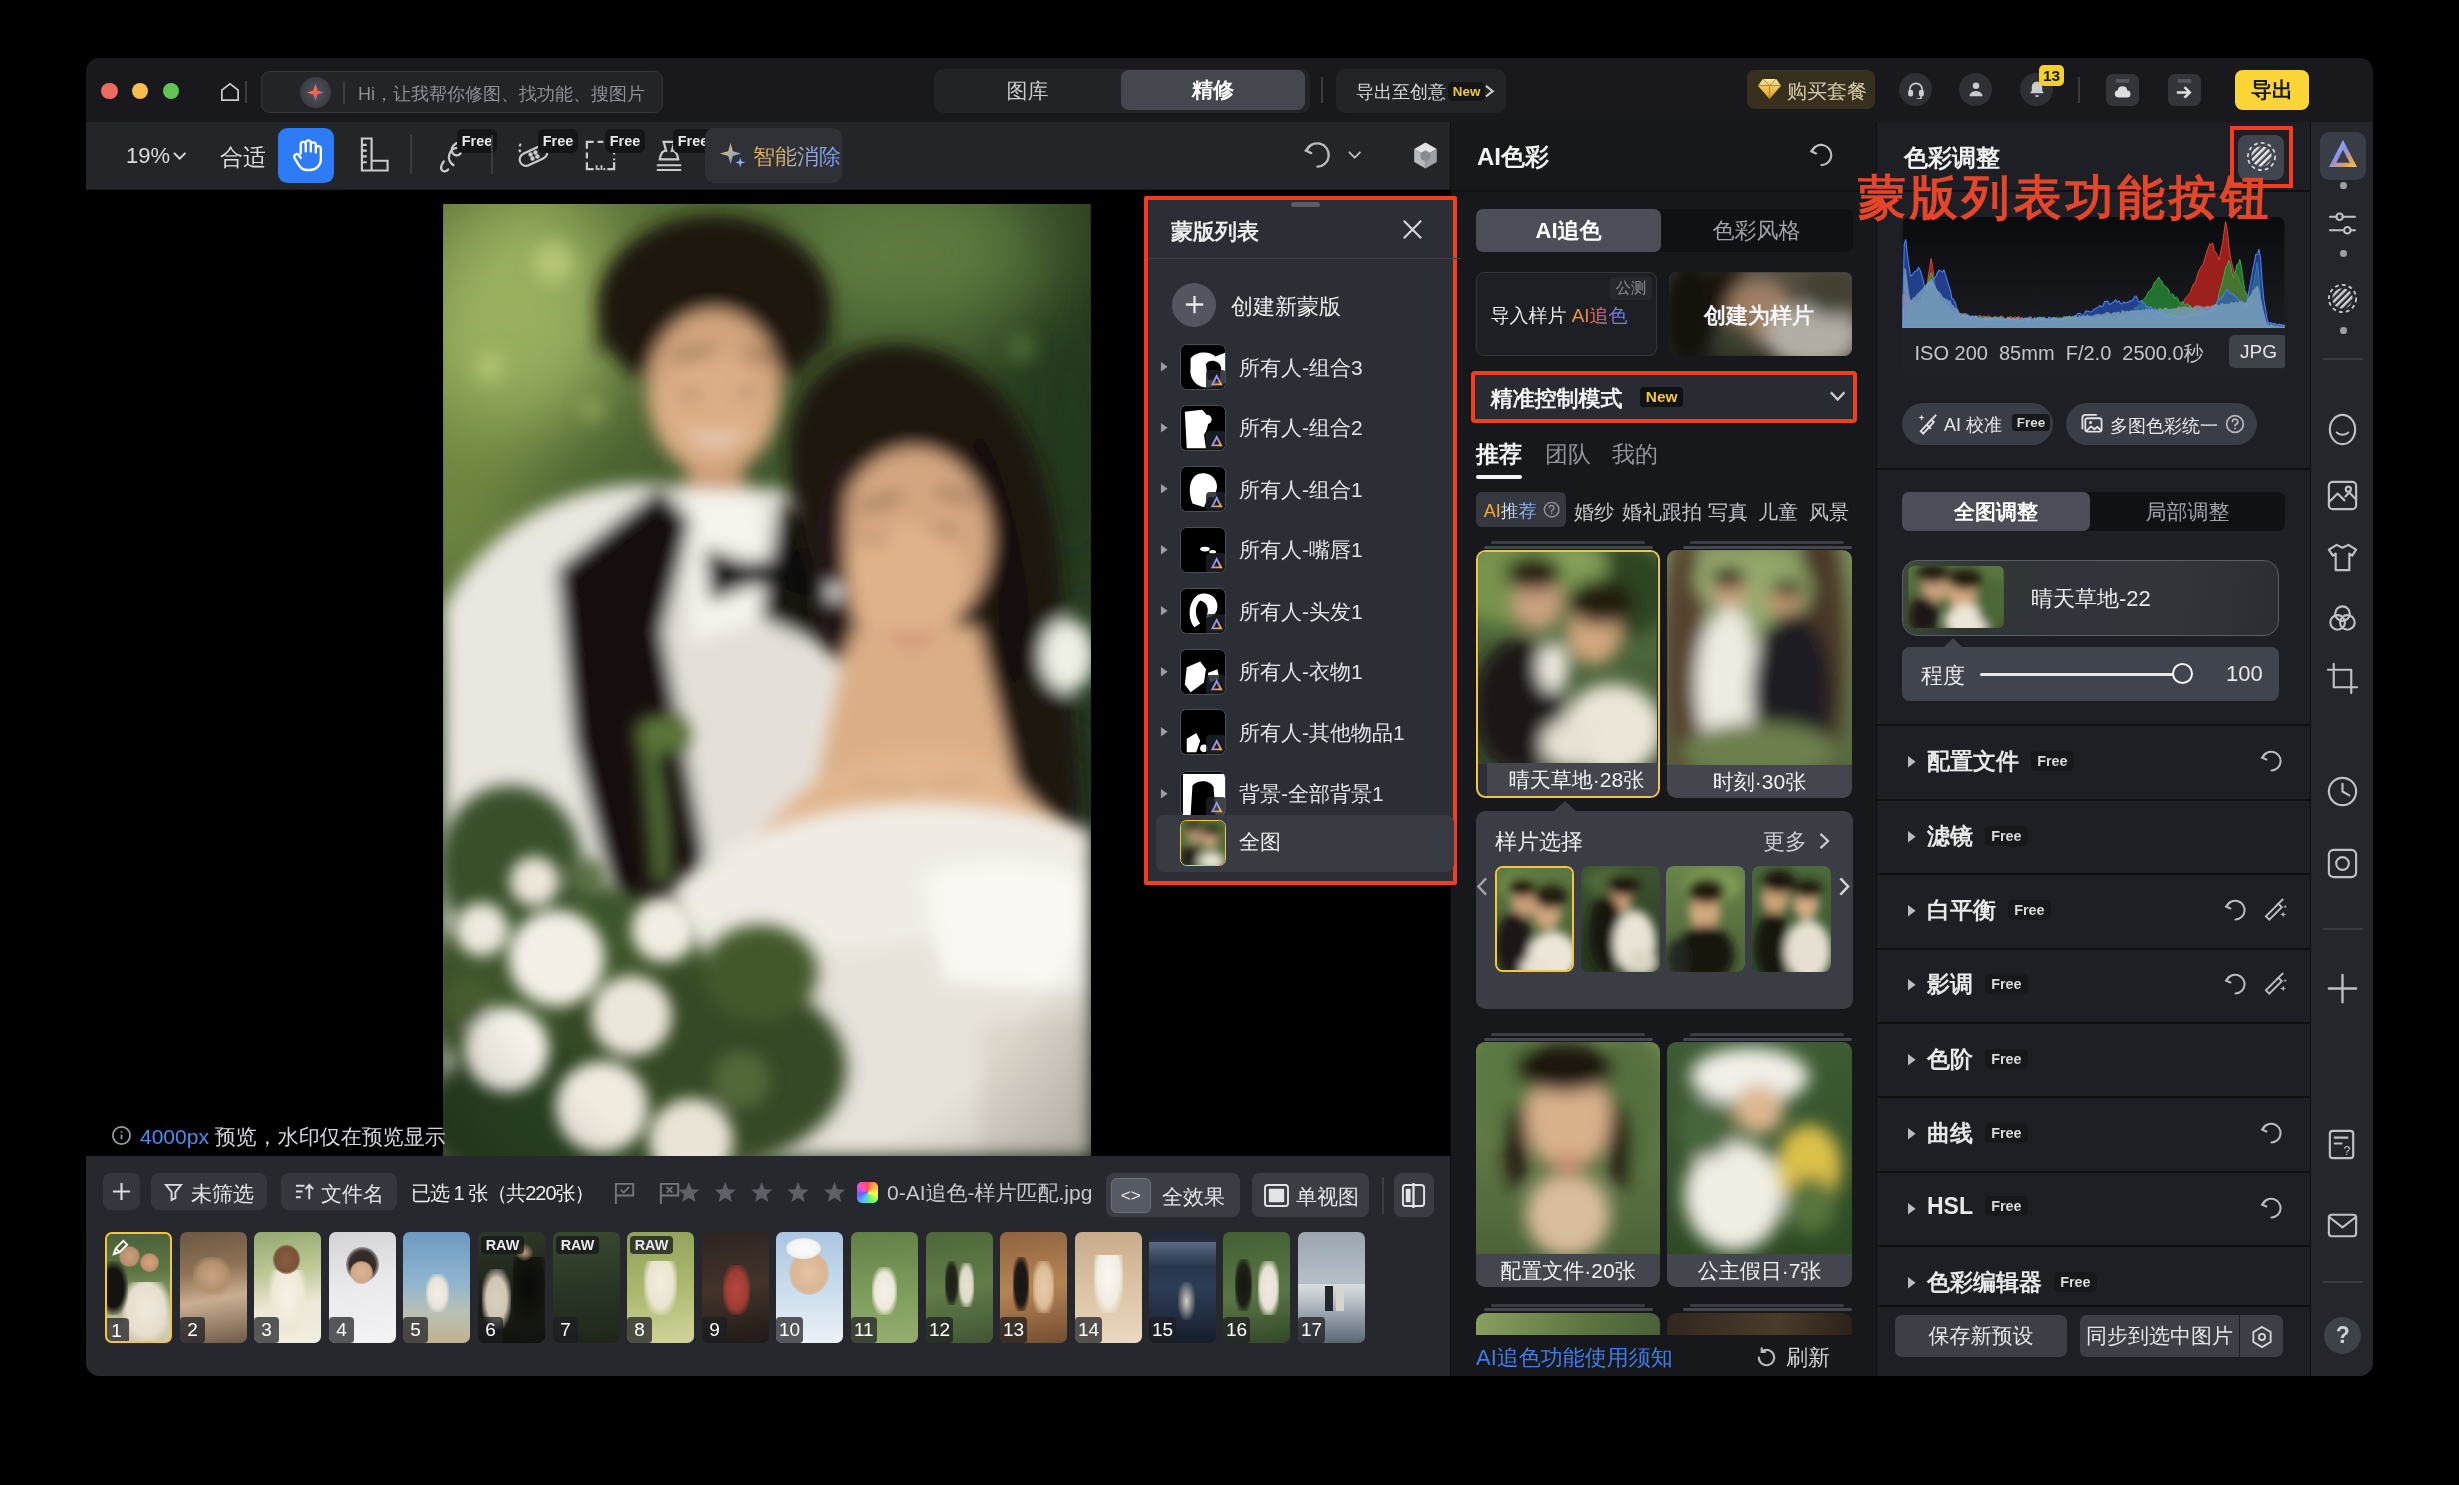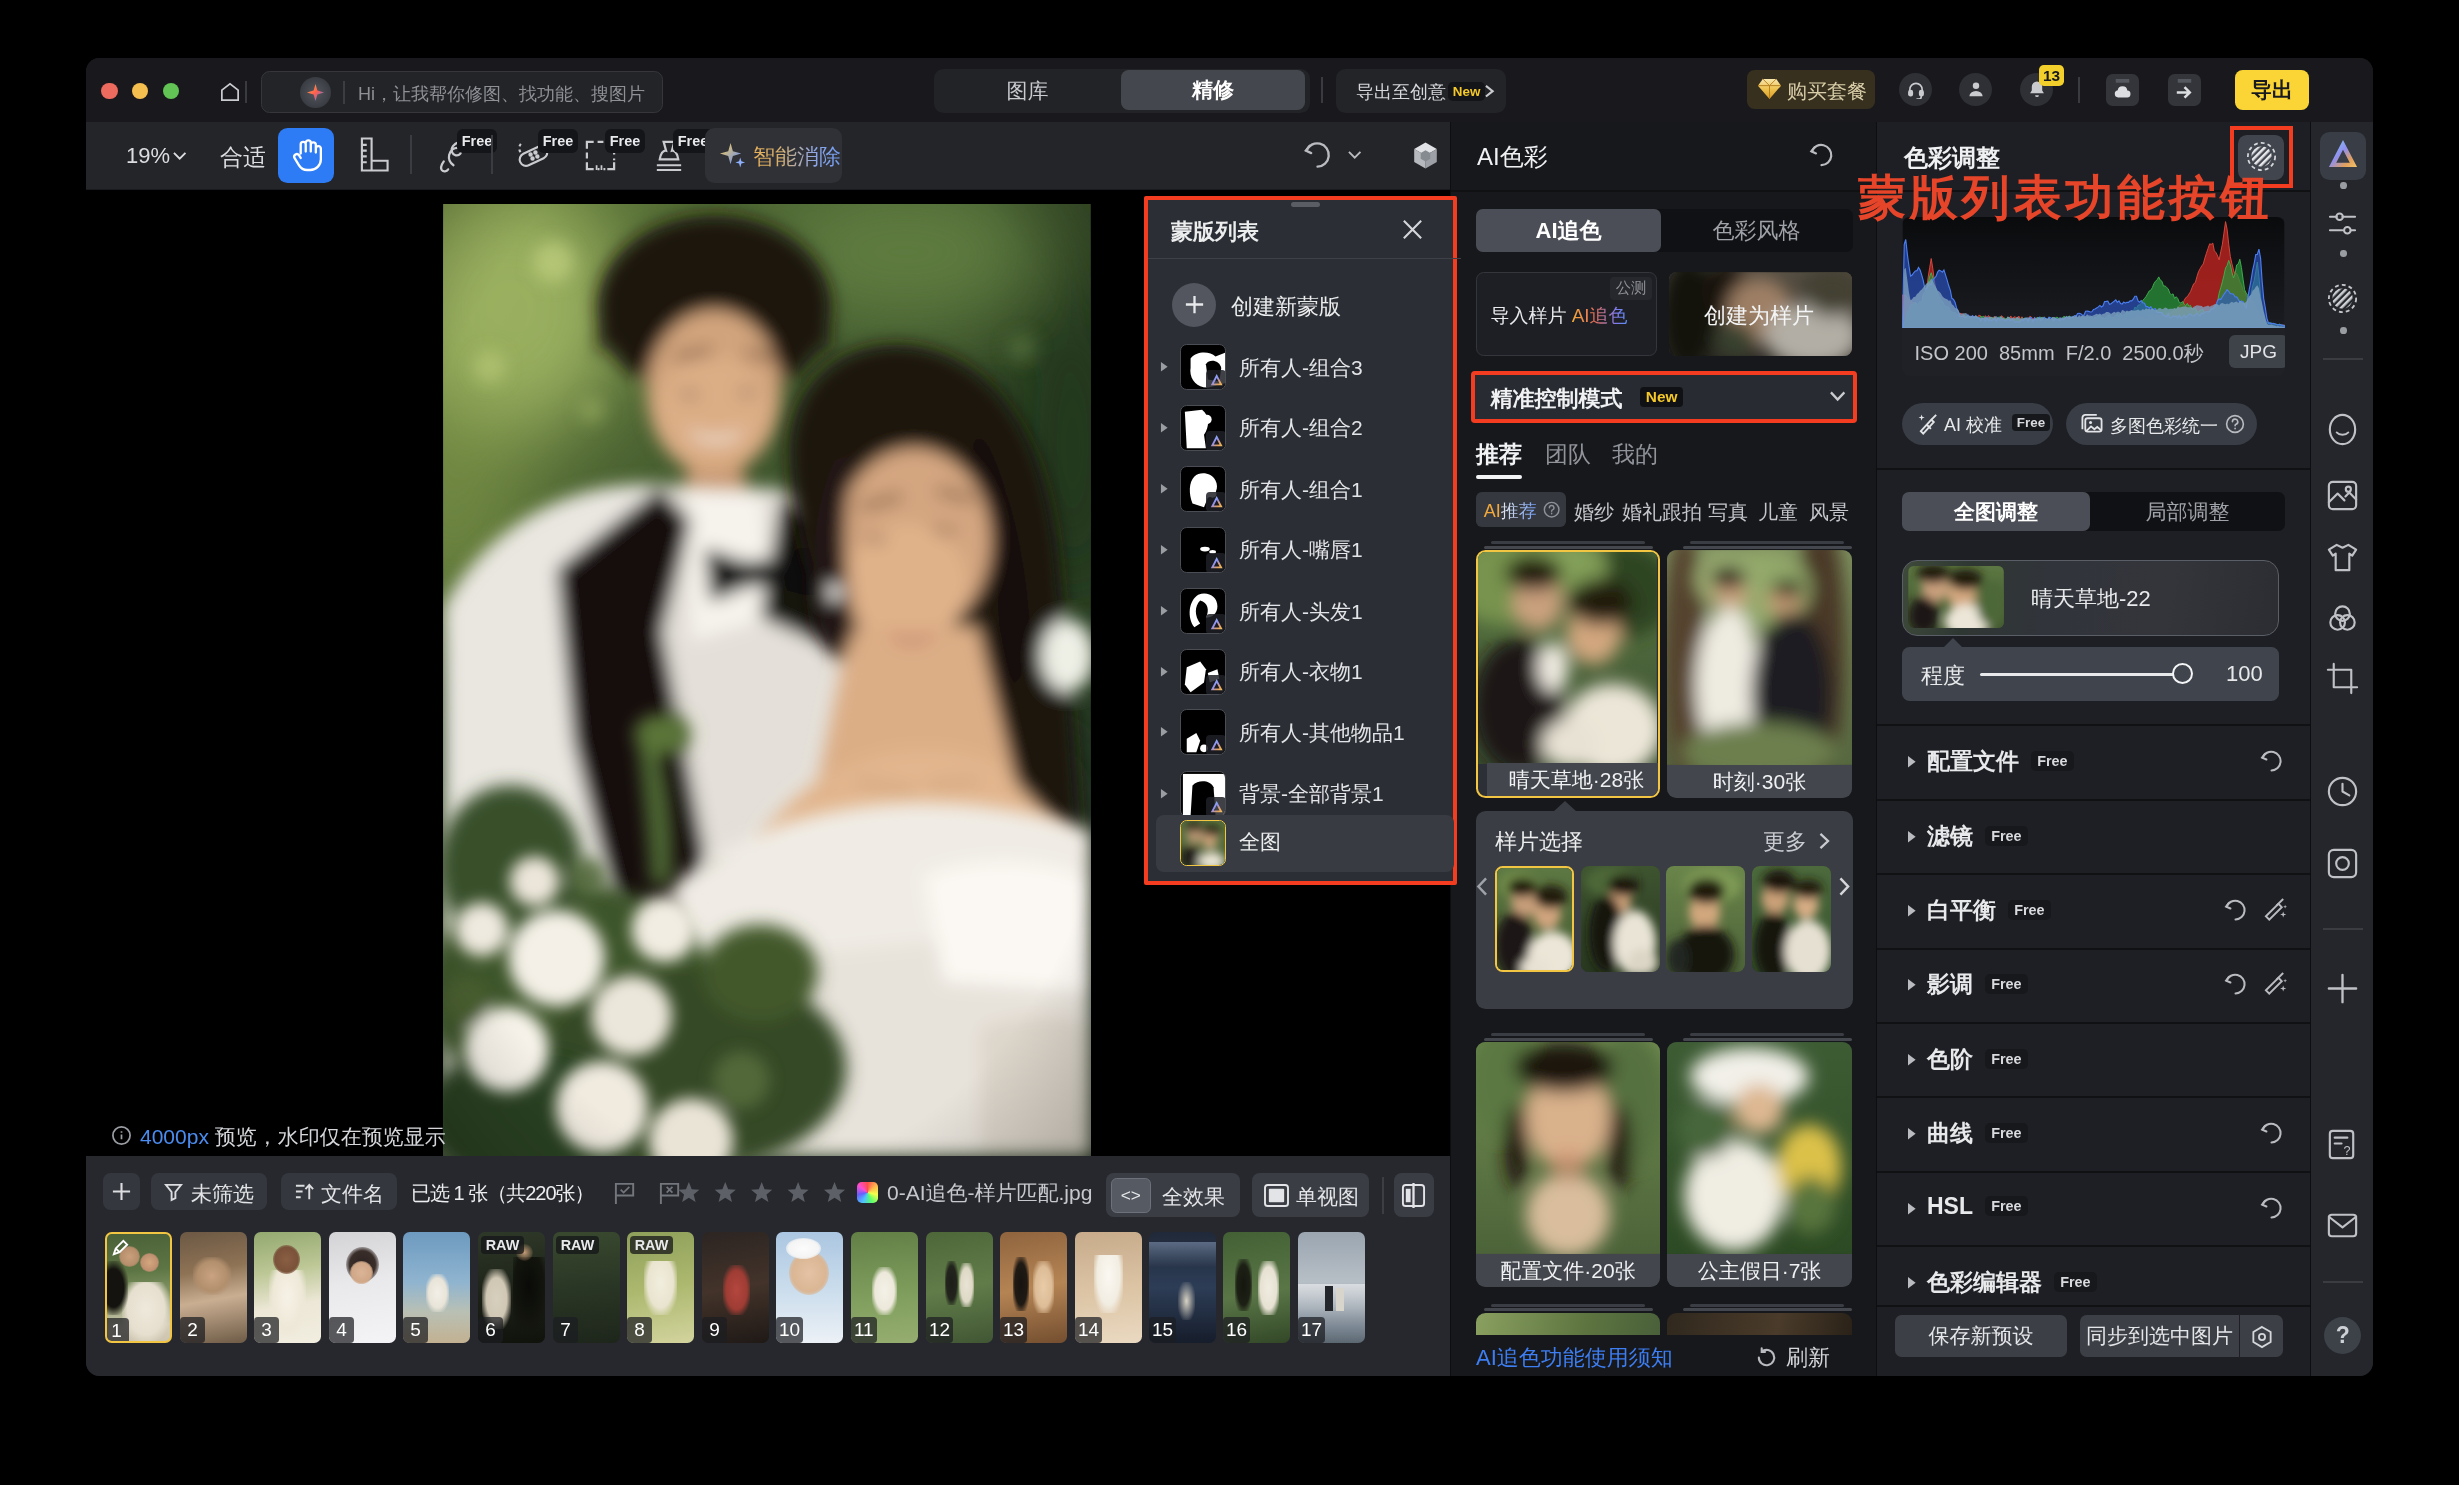"AI色彩" span.abs { font-weight: normal -> bold }
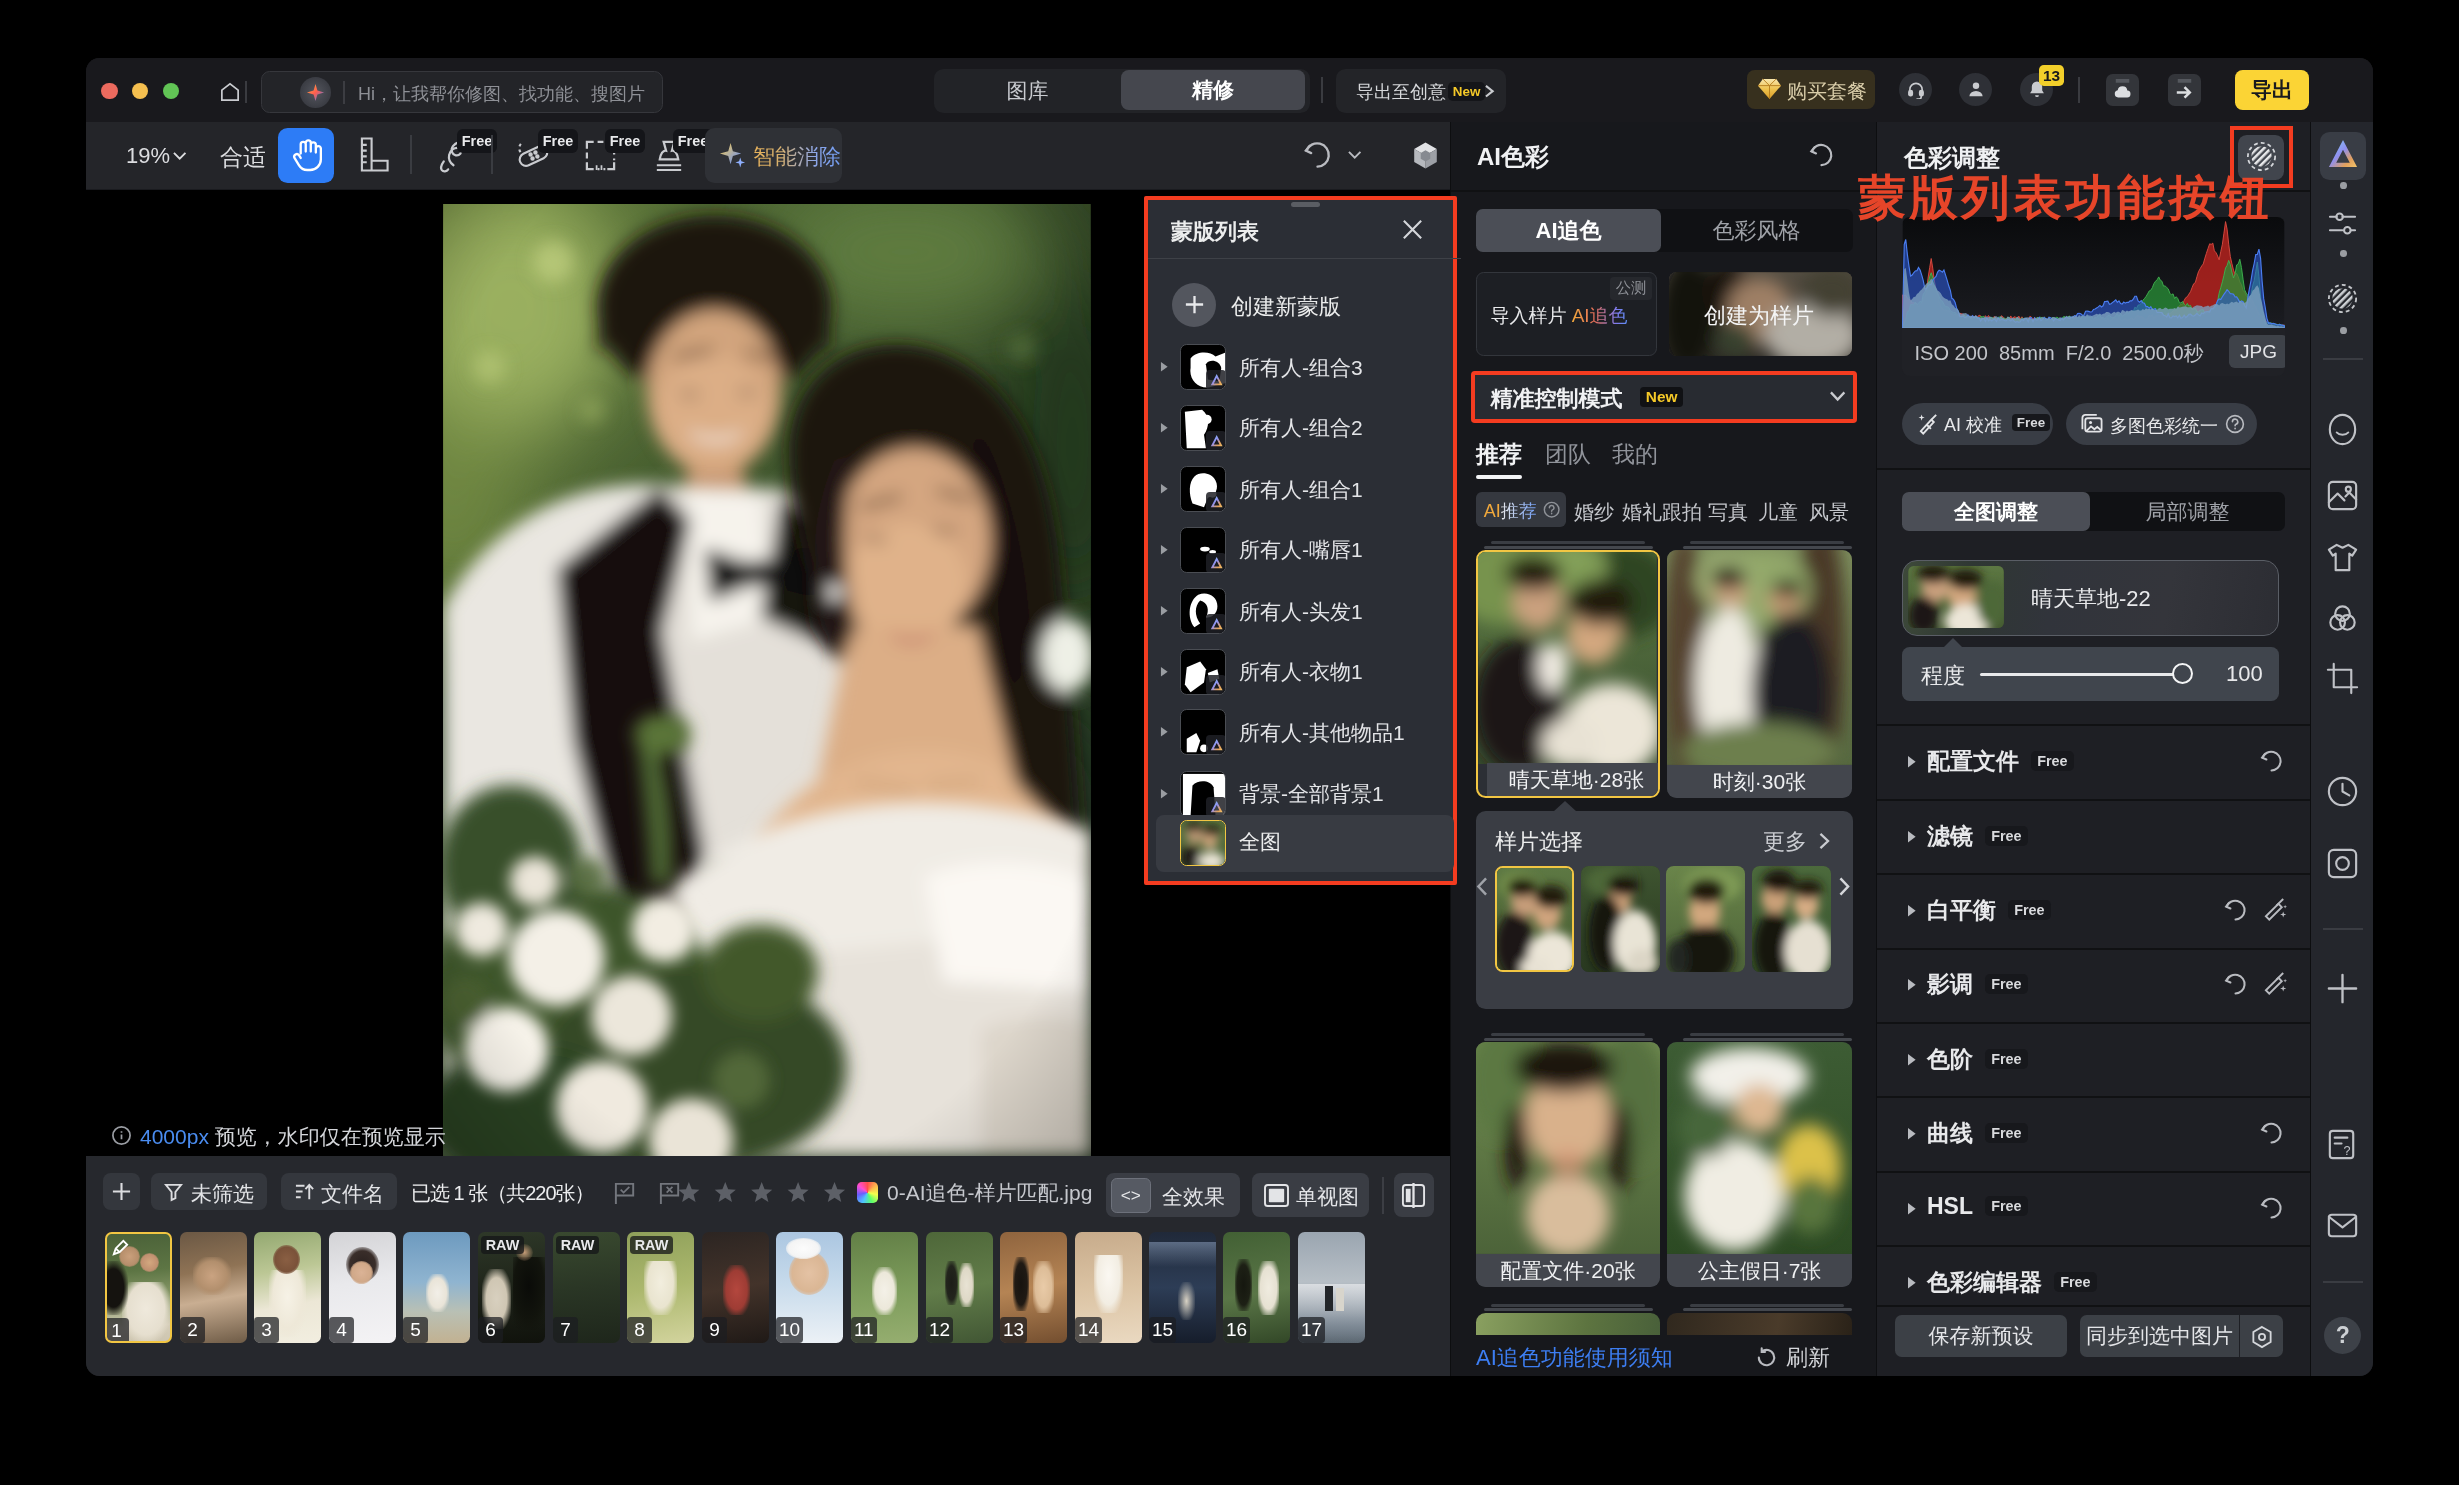"创建为样片" div.abs { font-weight: none -> bold }
